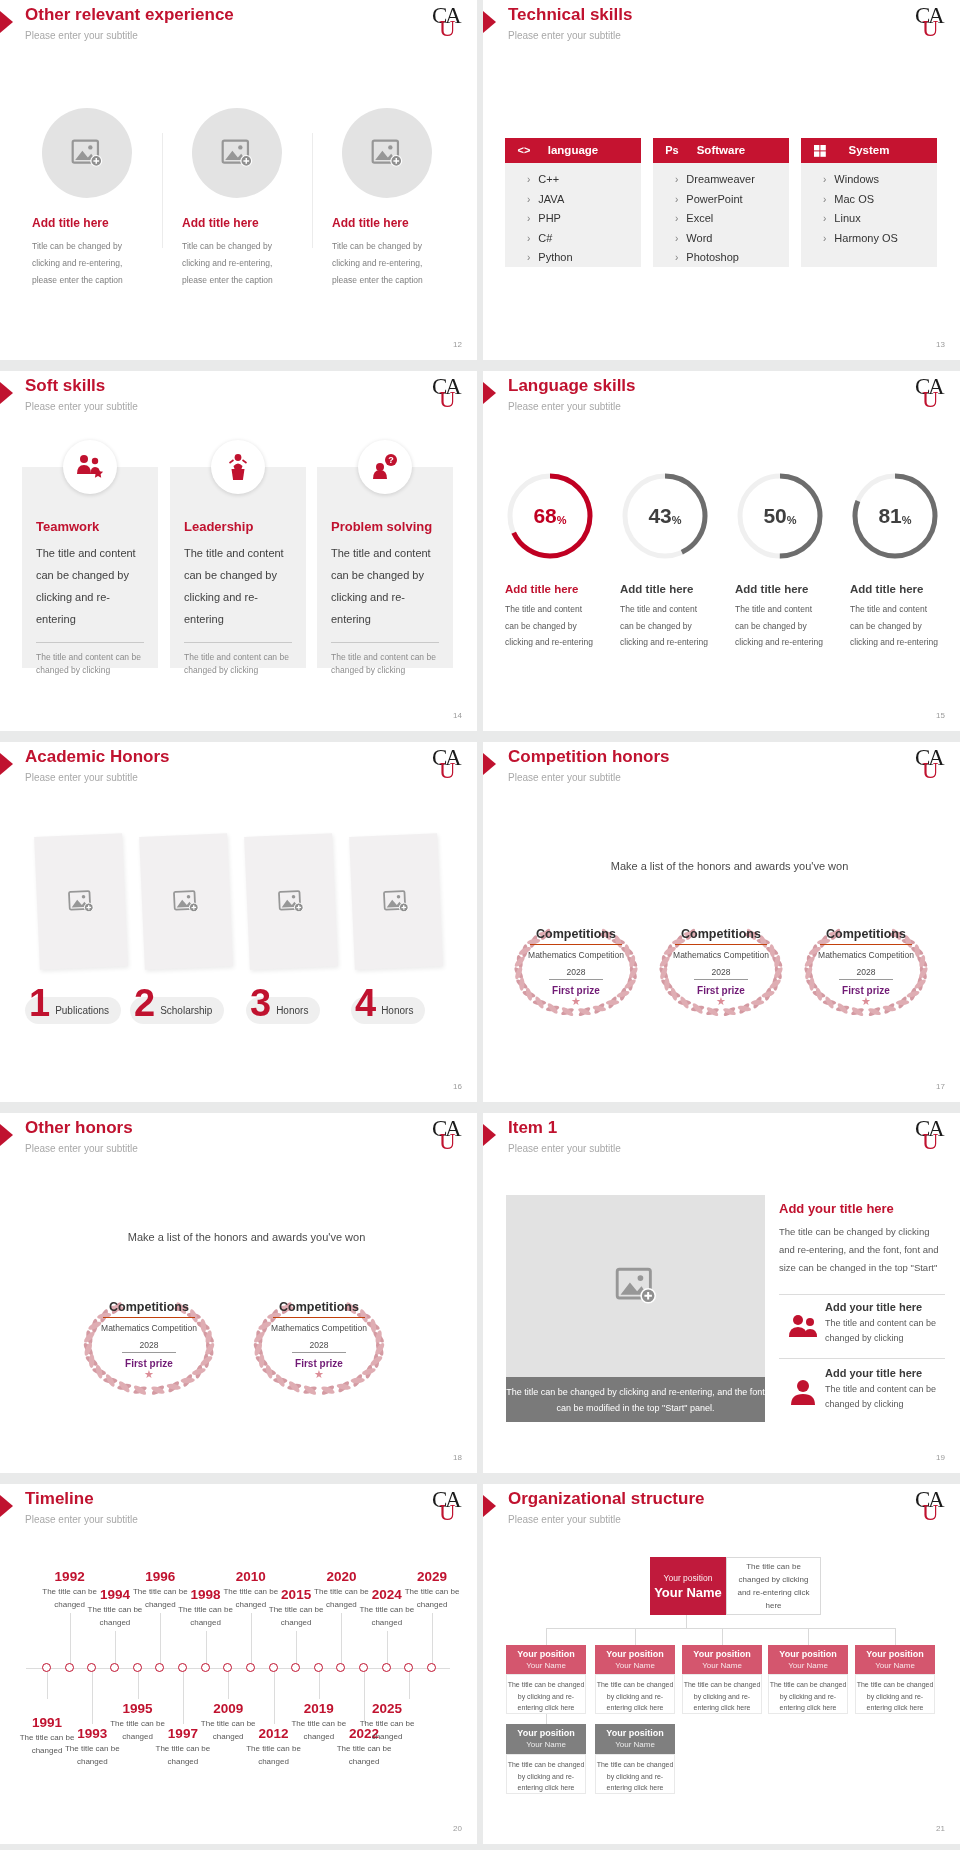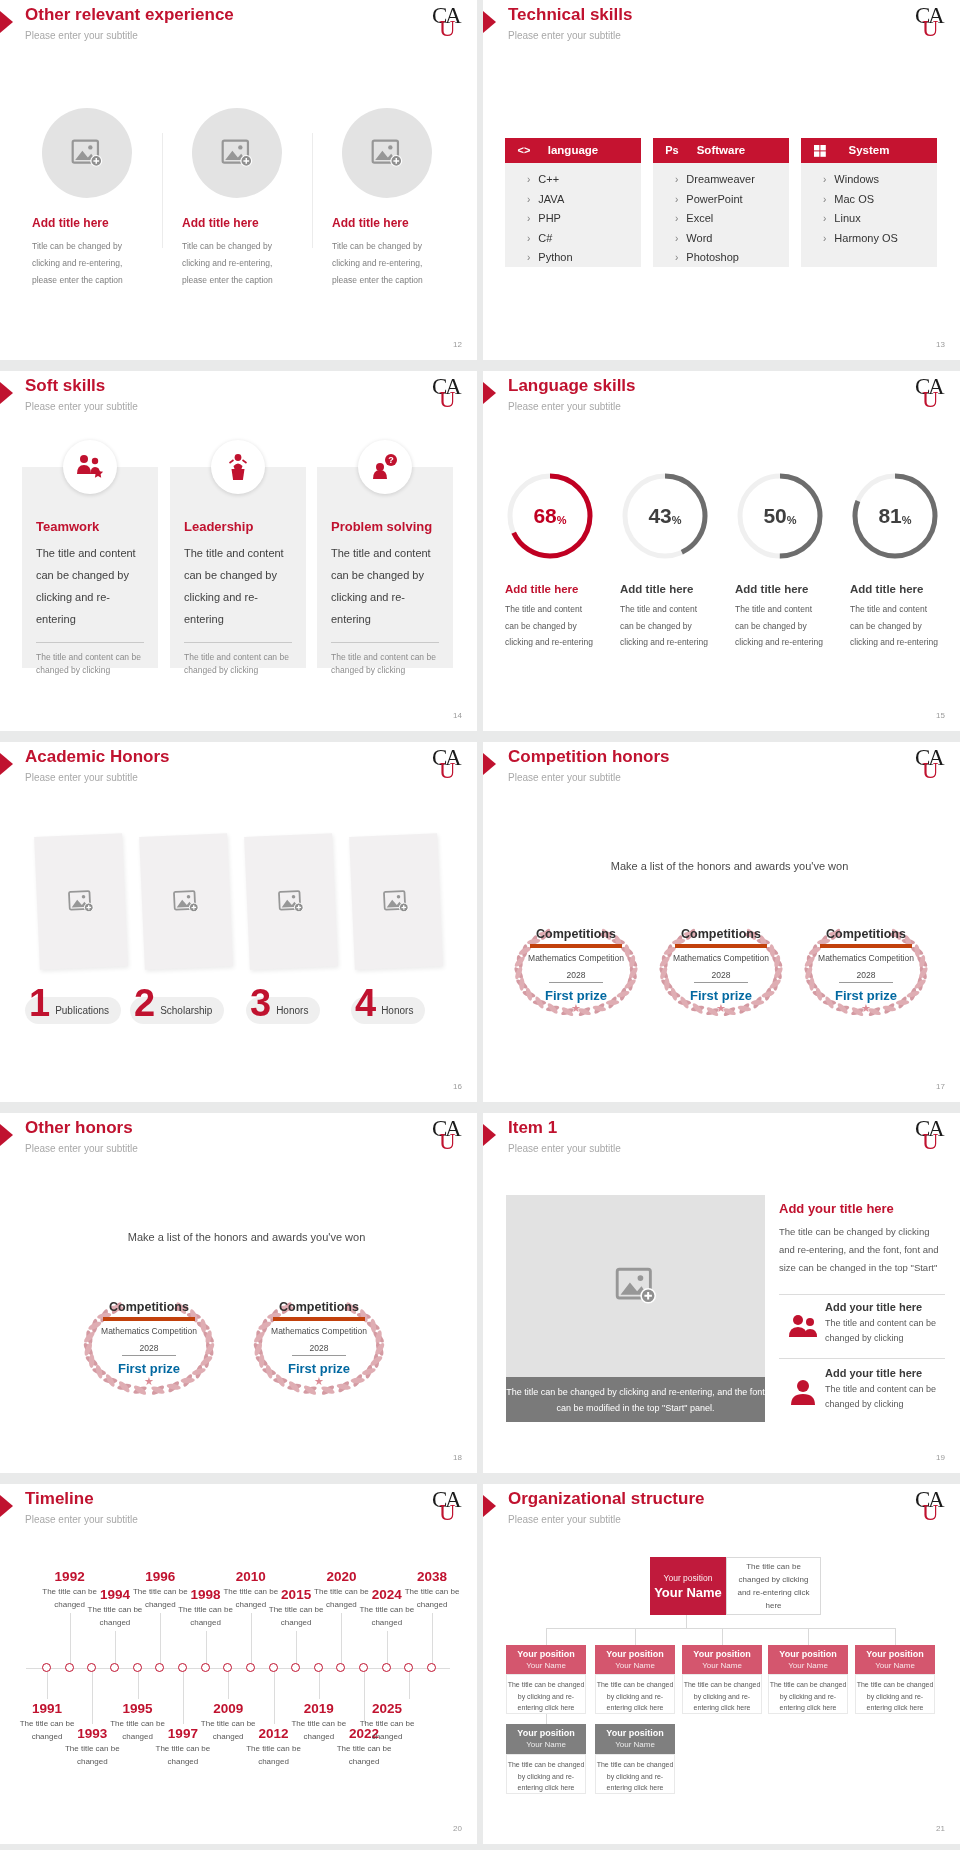"Competitions" .w-top { border-bottom: 4px solid #c2410c -> 1px solid #c2410c }
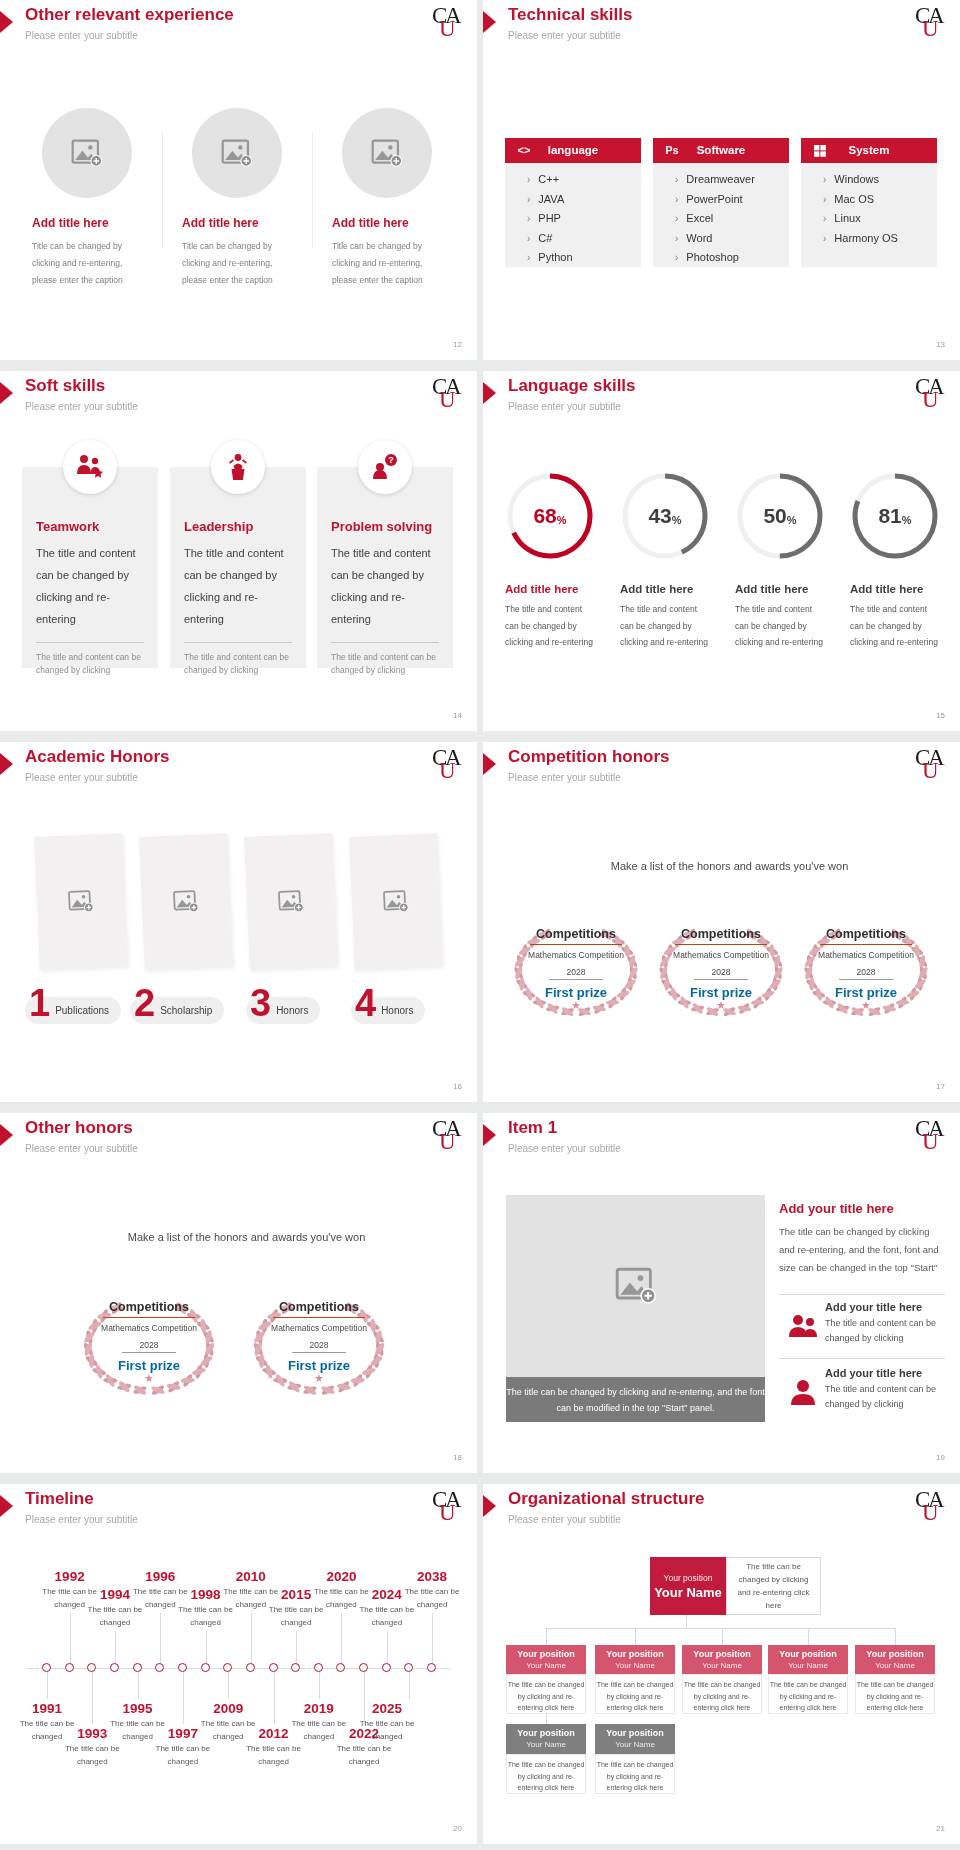"First prize" .w-prize { color: #0369a1 -> #701a75; font-size: 13px -> 10px }
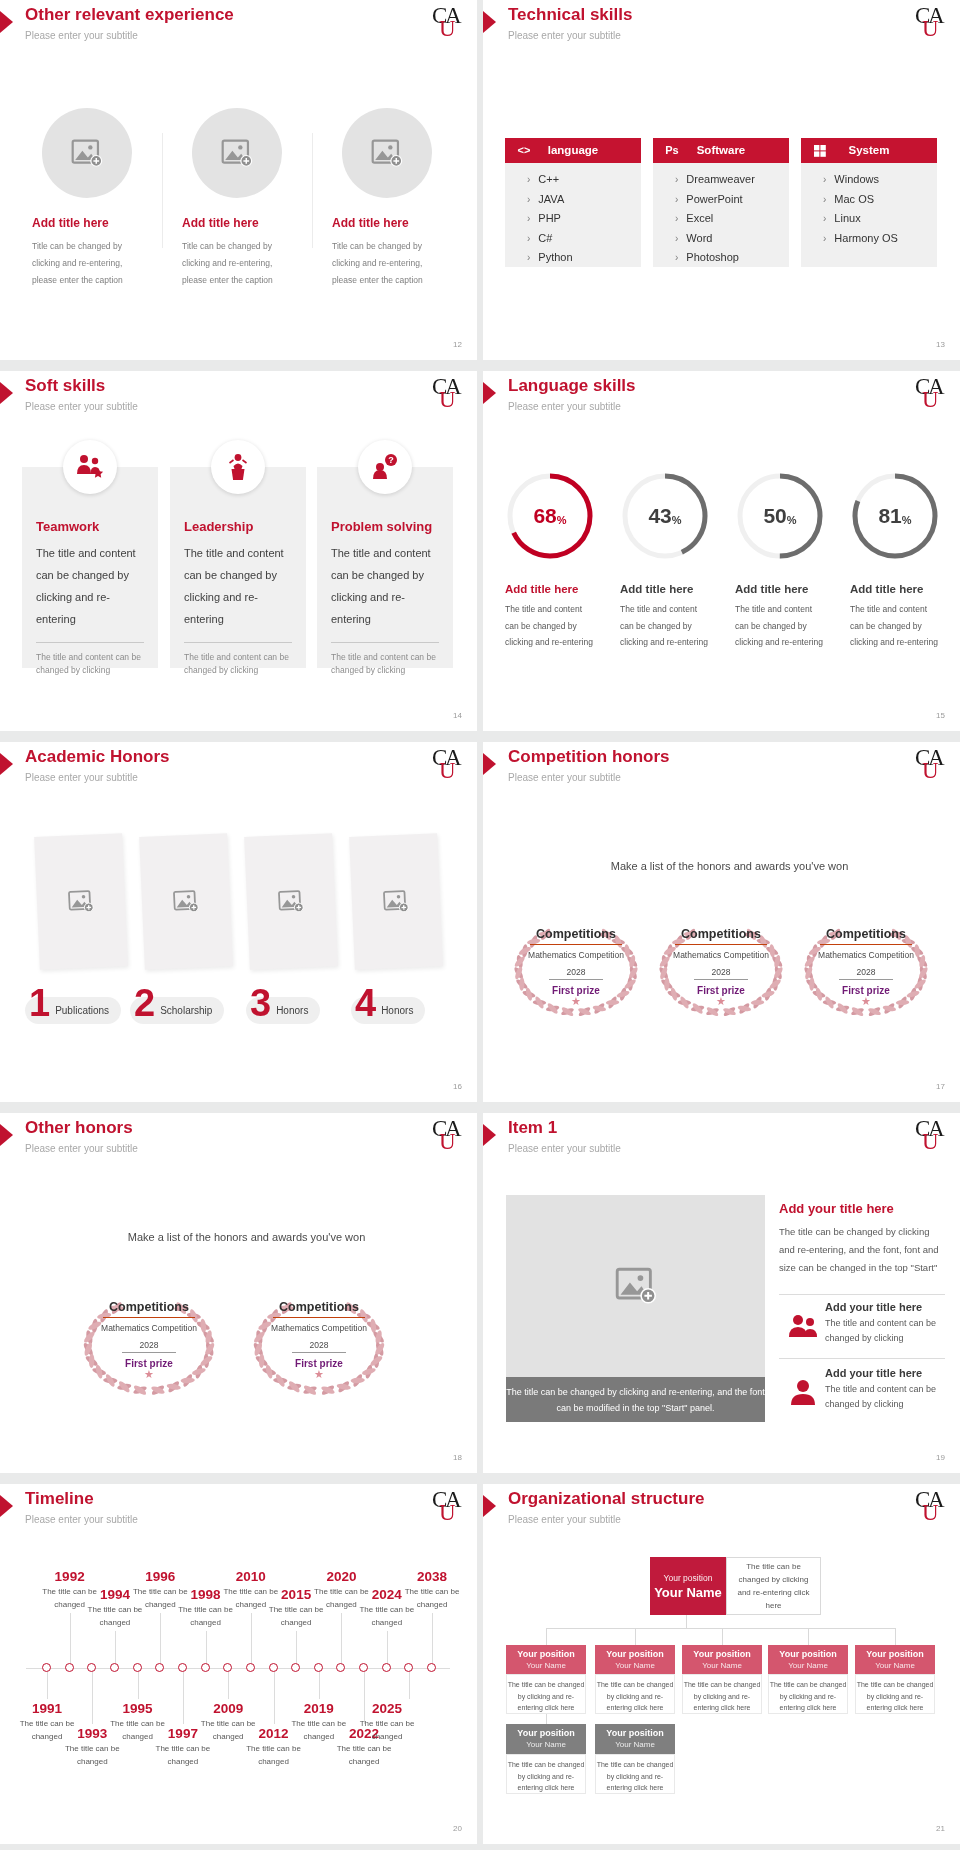"2038" div.tl-year { text: 2038 -> 2029 }
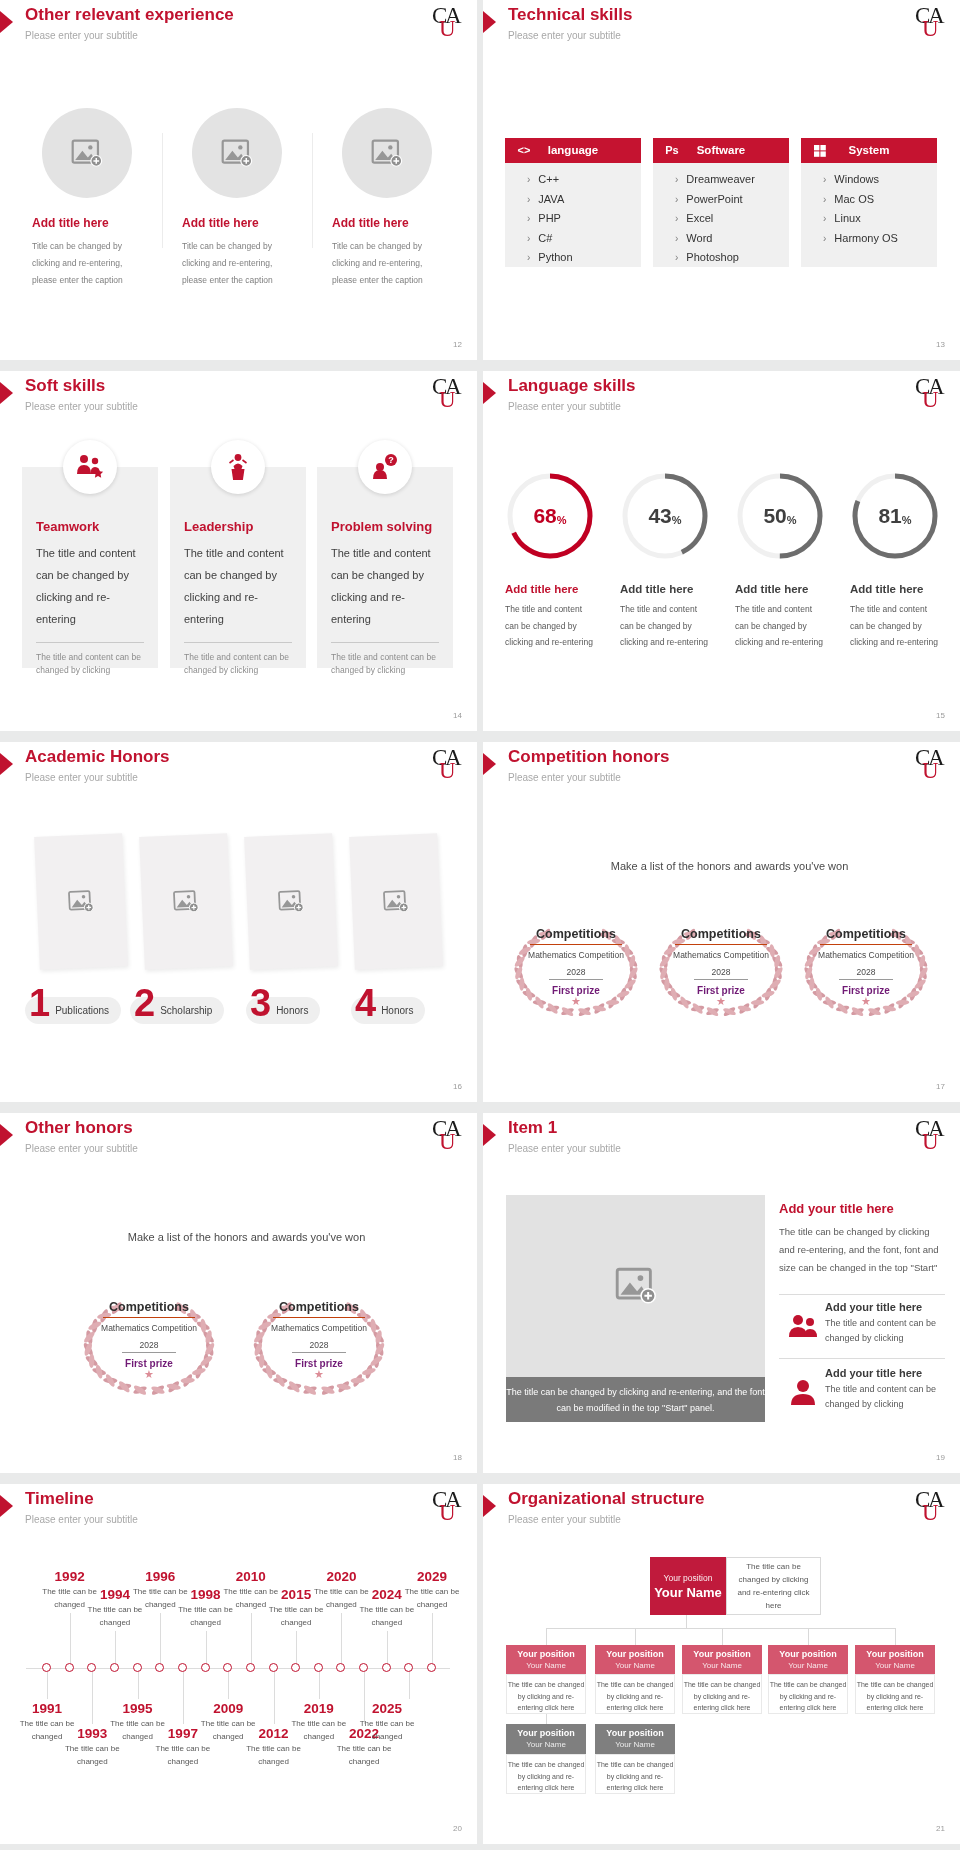"1991" div.tl-label { top: 218px -> 232px }
